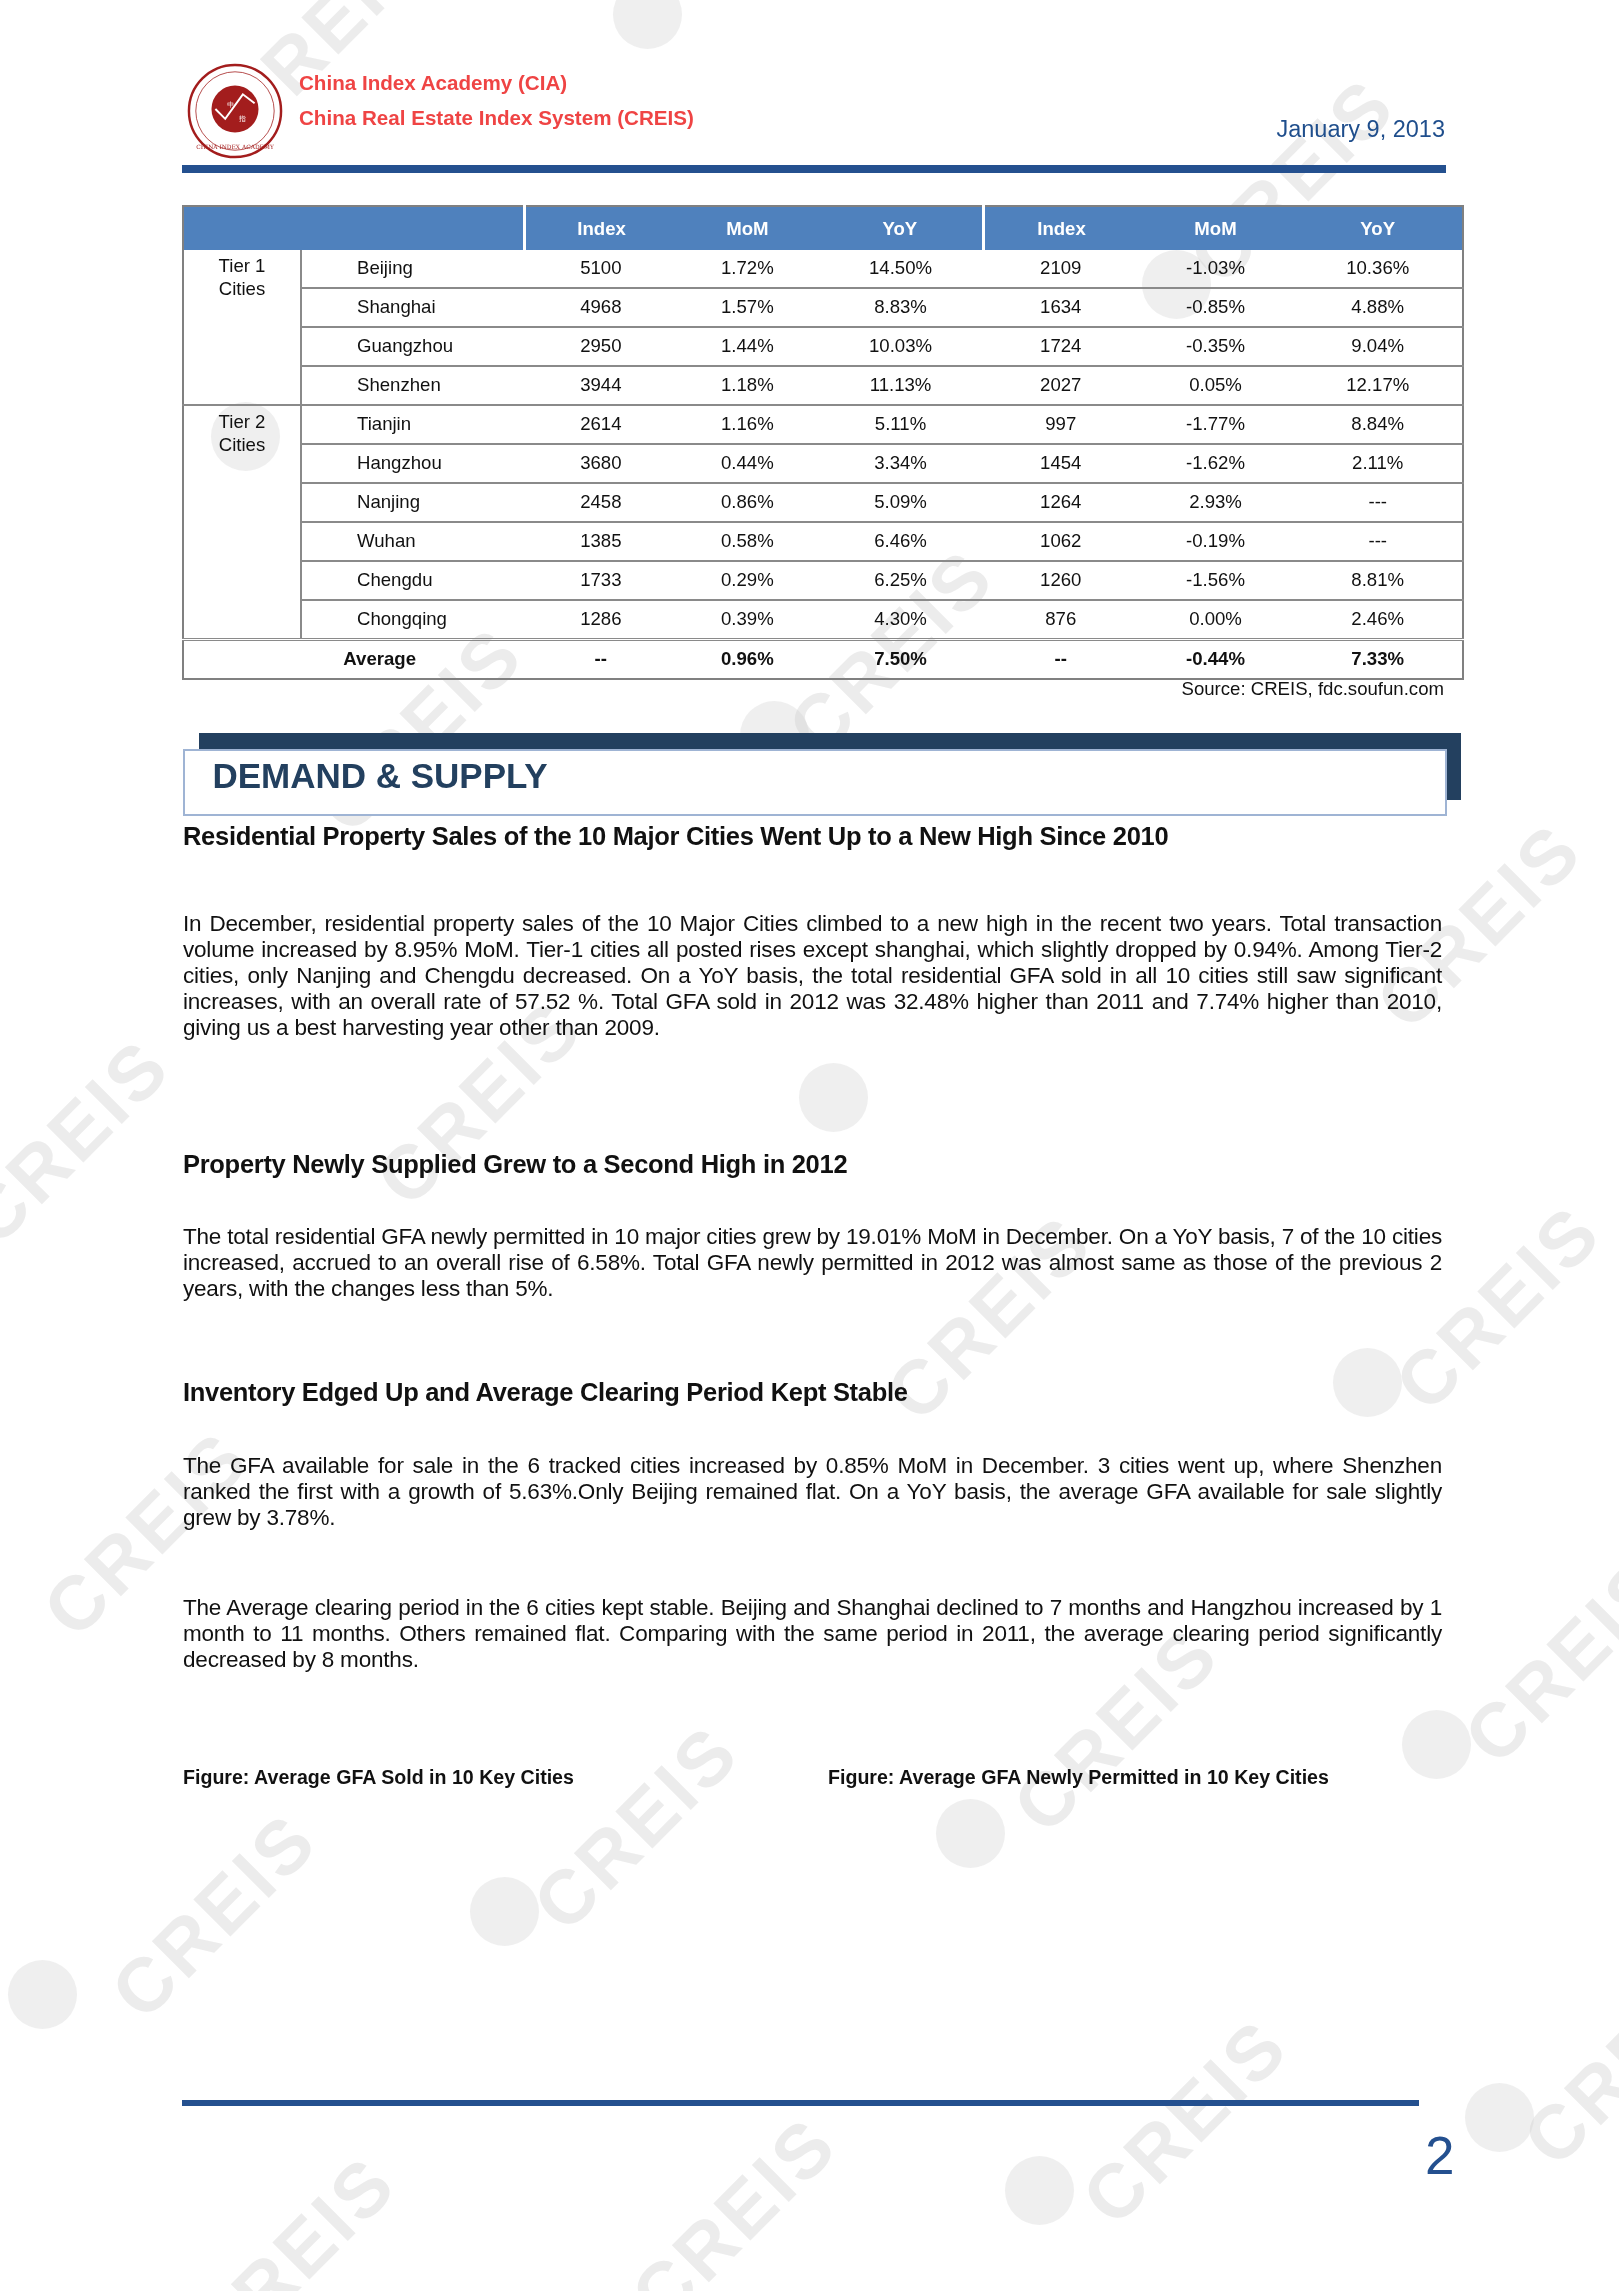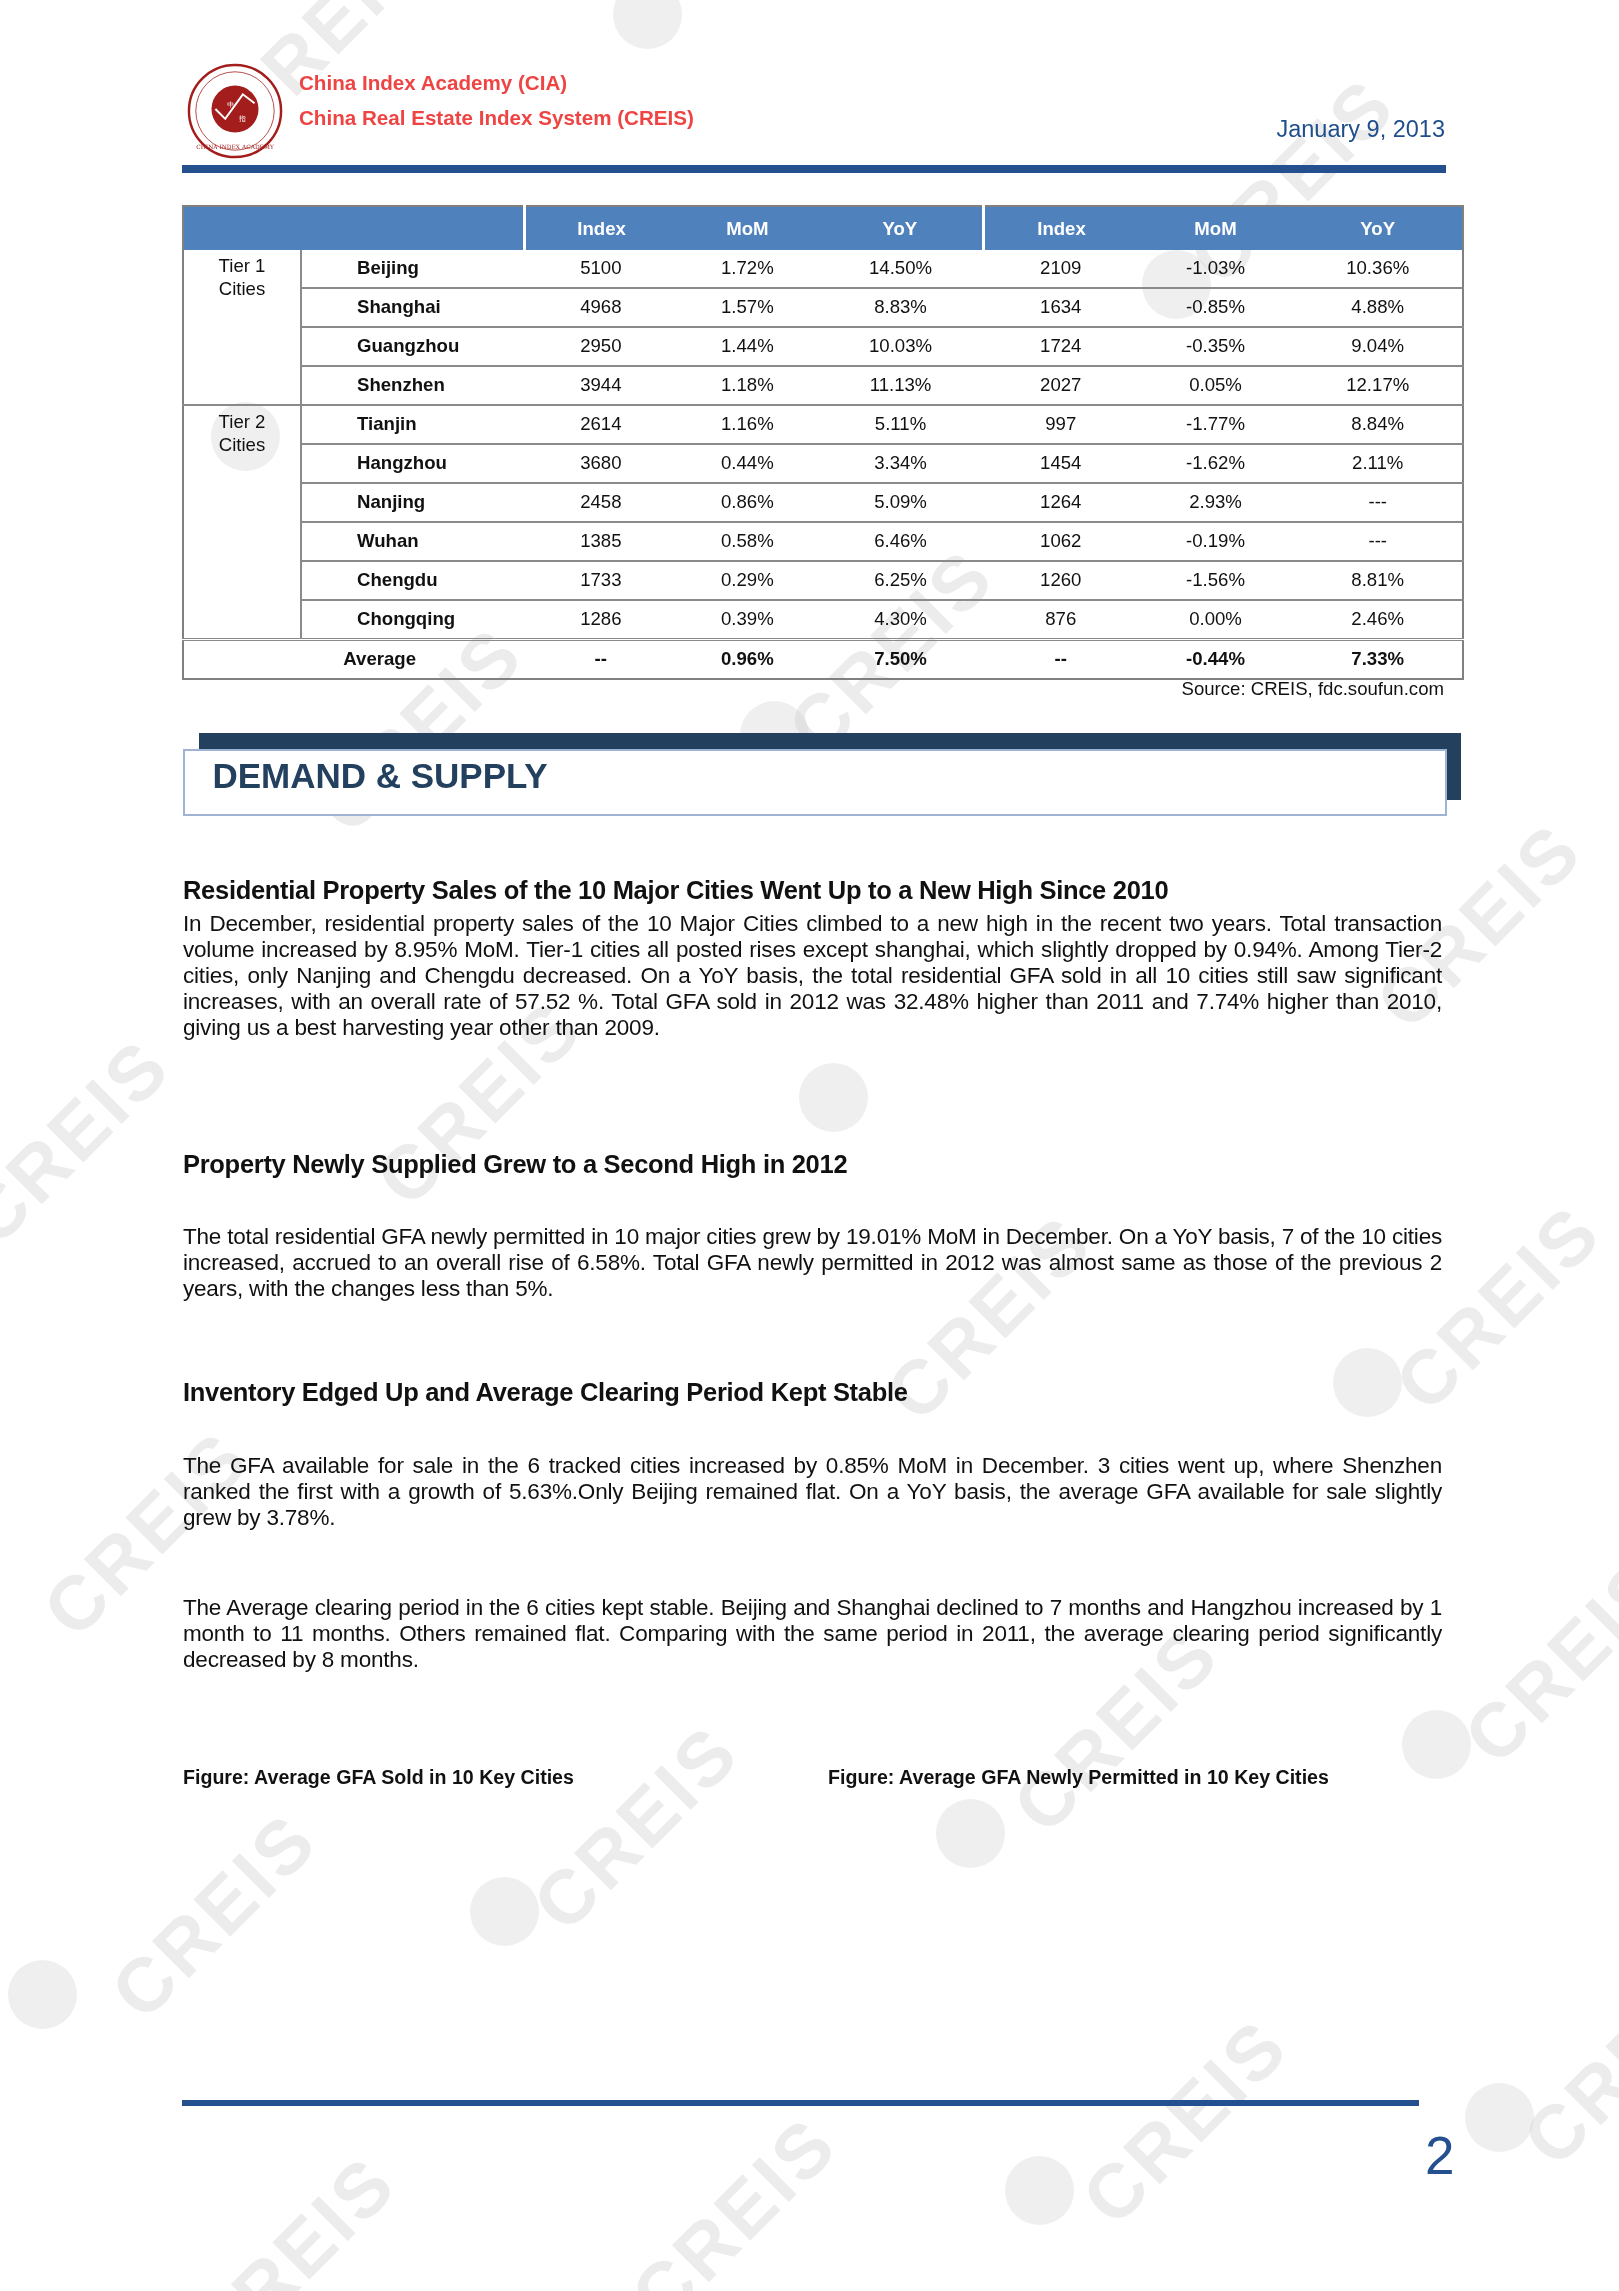"Beijing" table.idx td.city { font-weight: bold -> none }
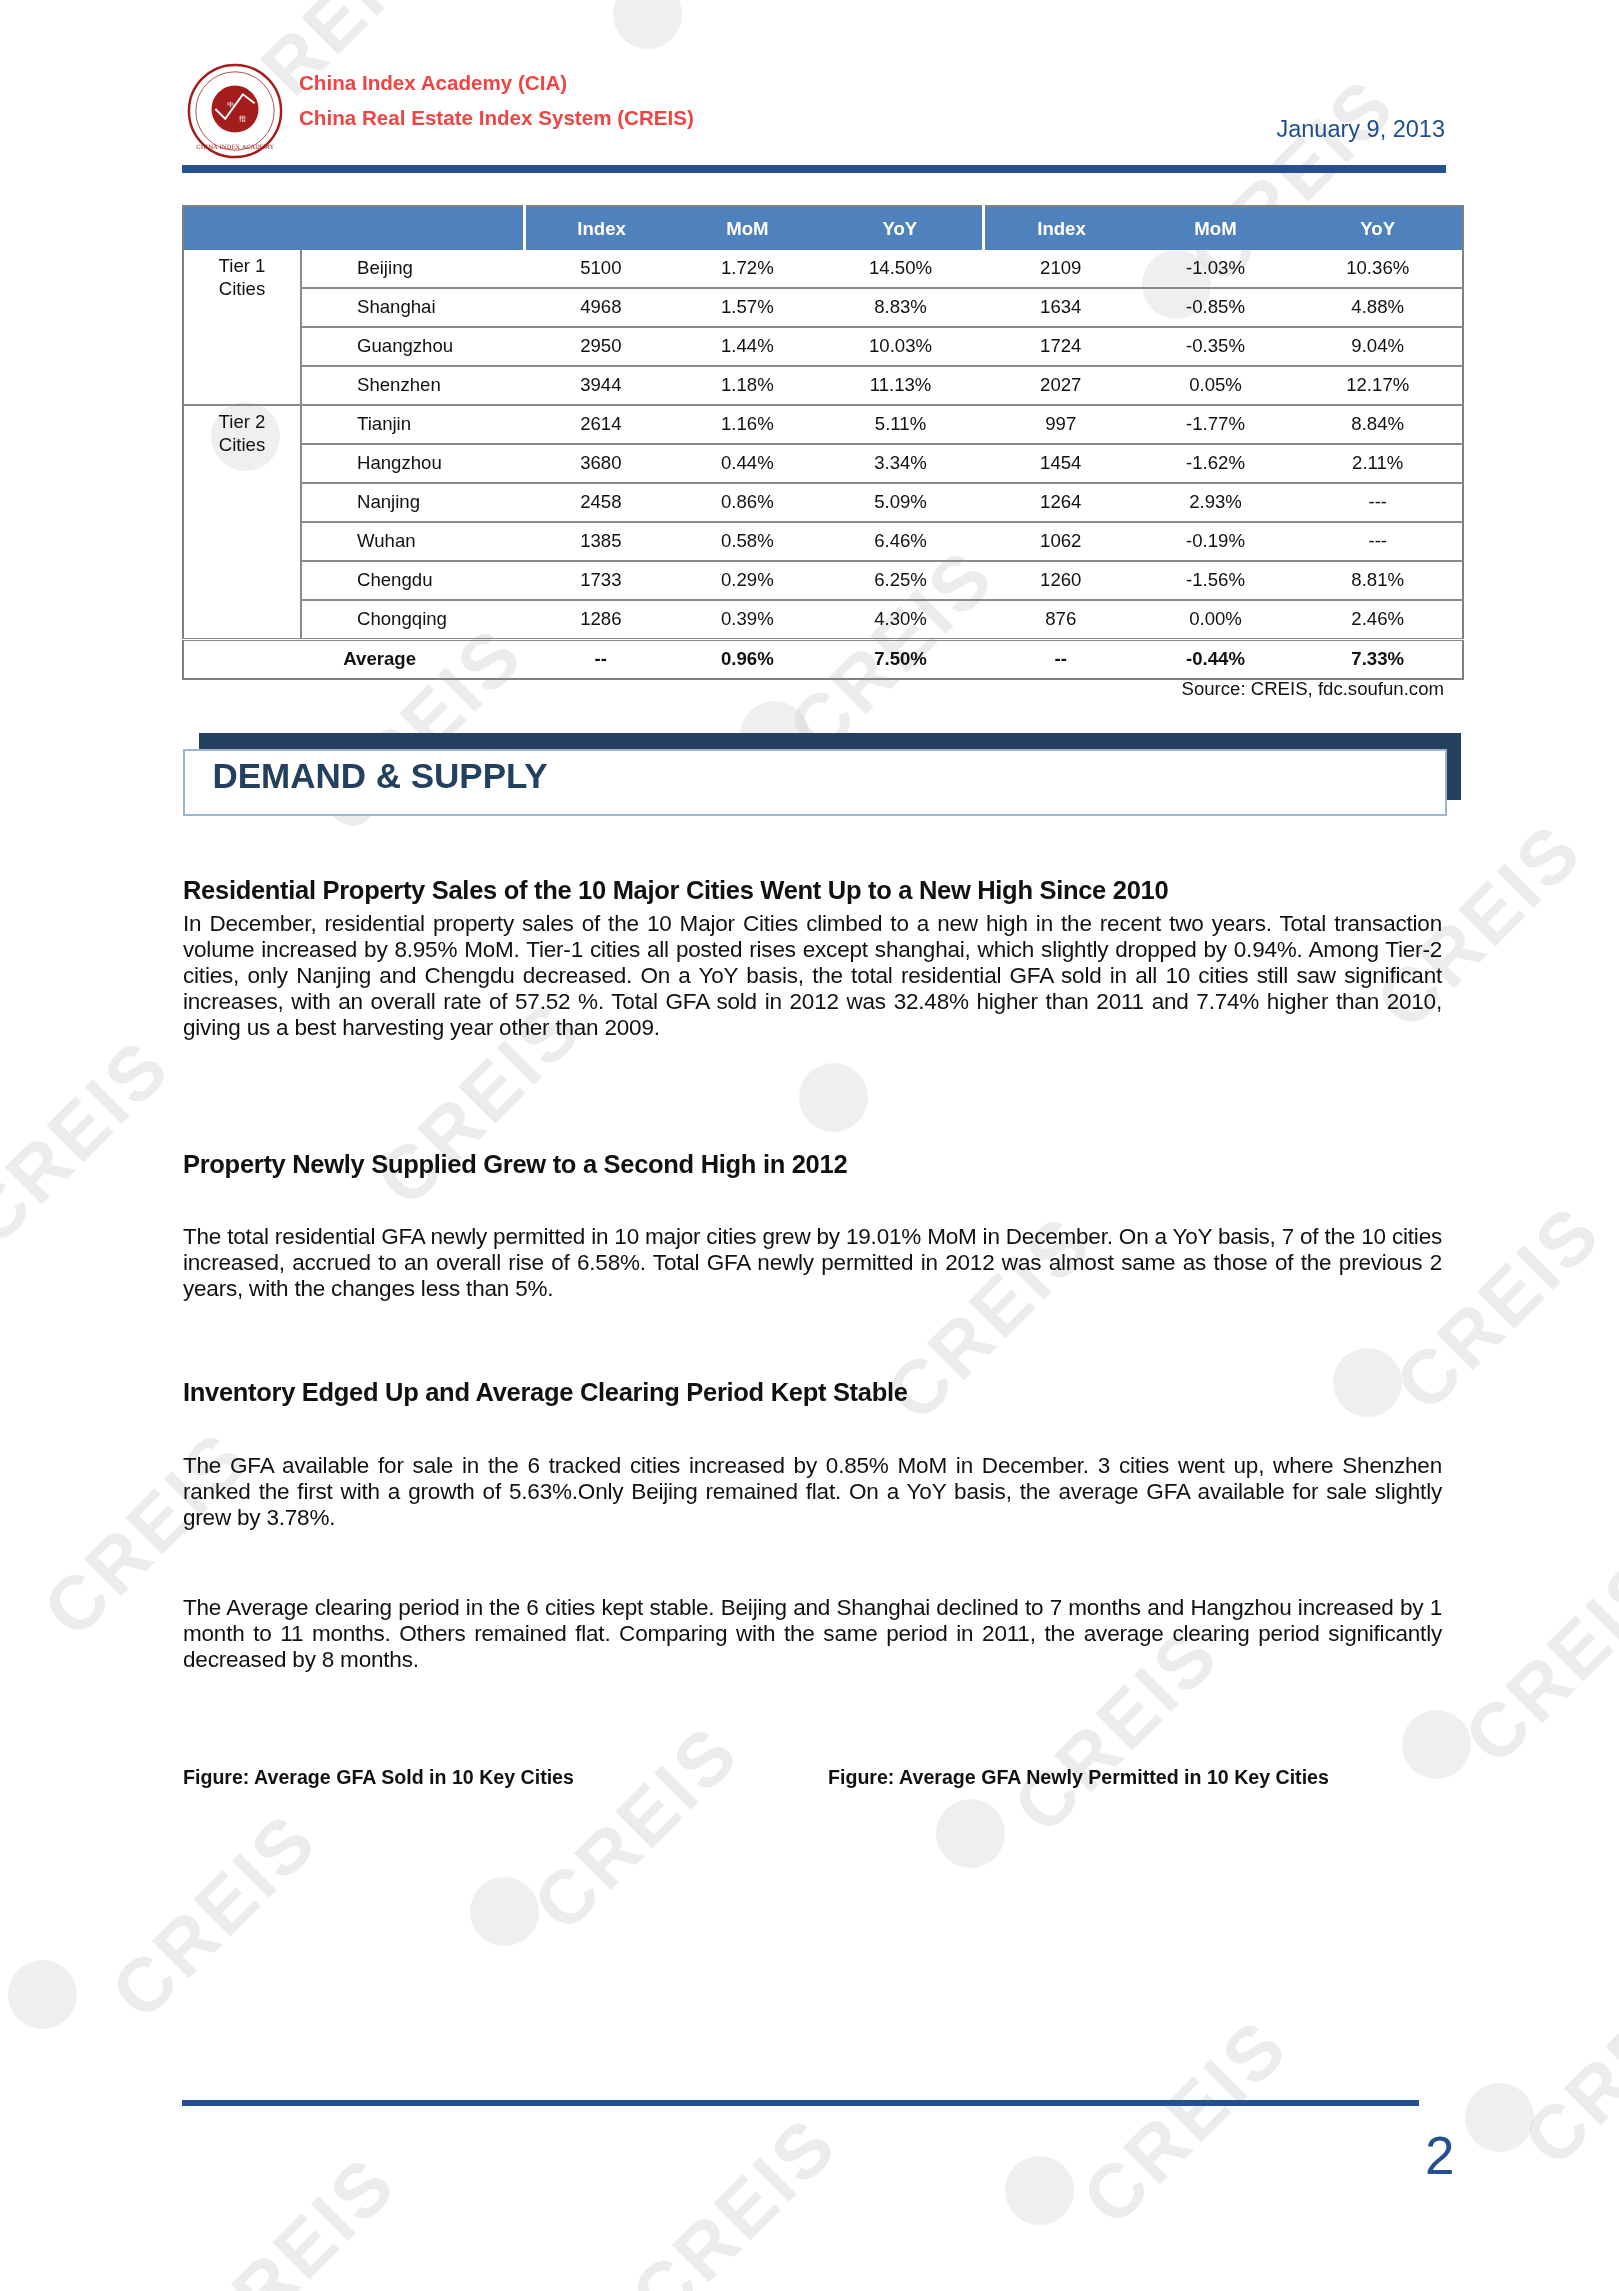"Residential Property Sales of the" div.h { top: 876px -> 822px }
